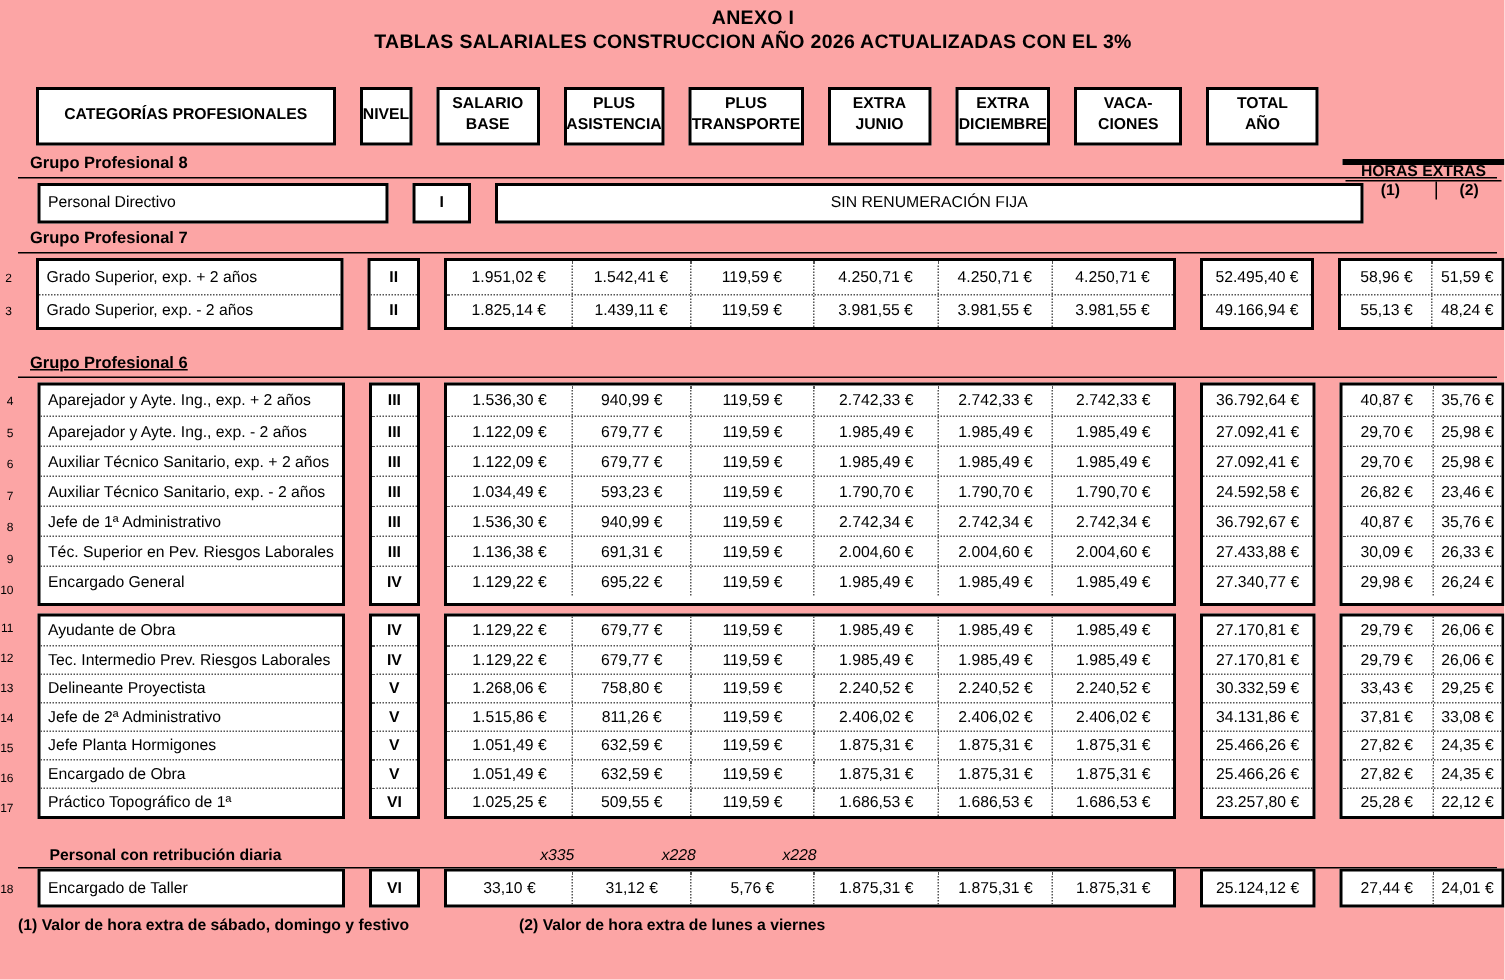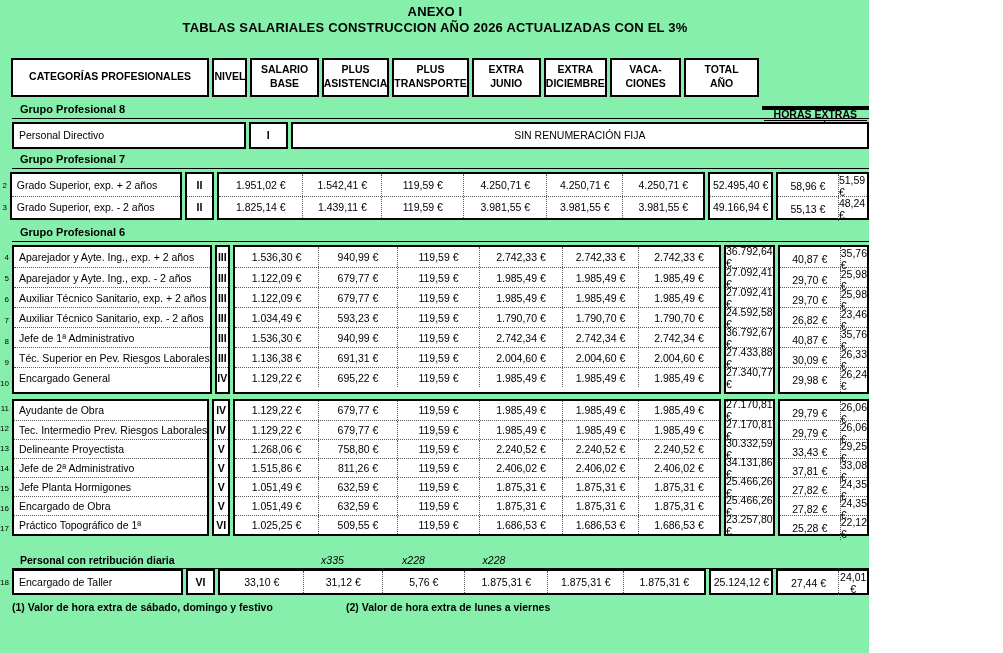"ANEXO I" .page { background: #86efac -> #fca5a5; width: 869px -> 1003px }
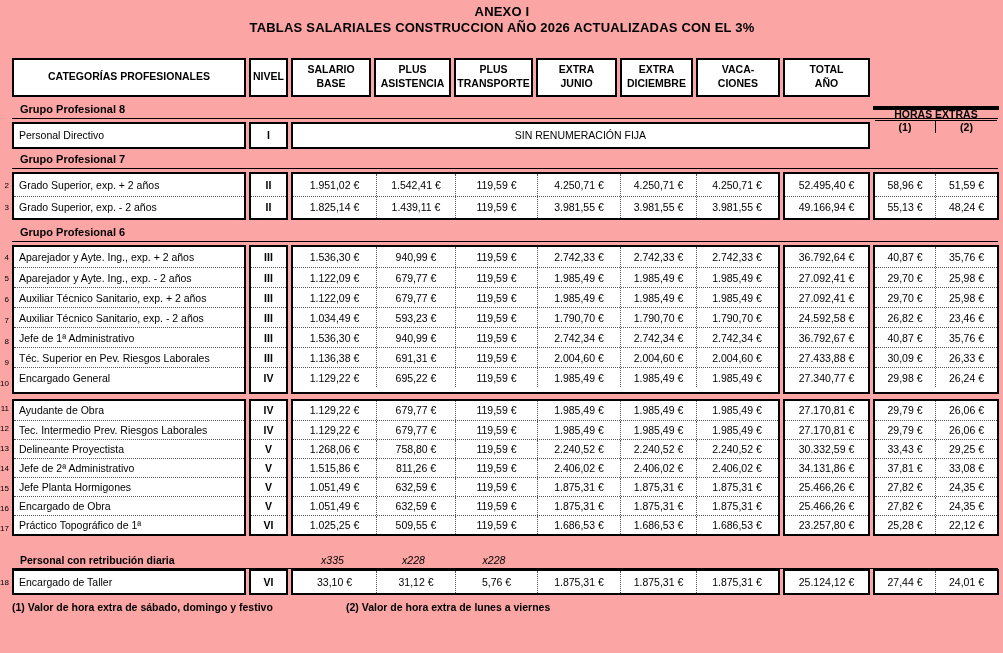"CATEGORÍAS PROFESIONALES" .band { gap: 3px -> 16px }
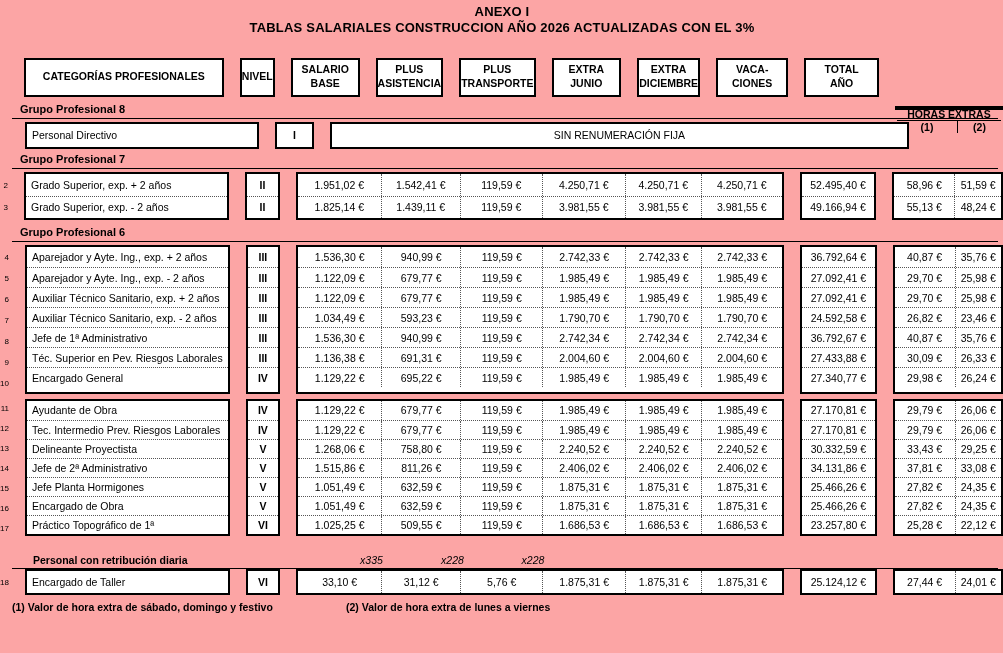"Grupo Profesional 6" div.gh { margin-top: 6px -> 16px; text-decoration: none -> underline }
